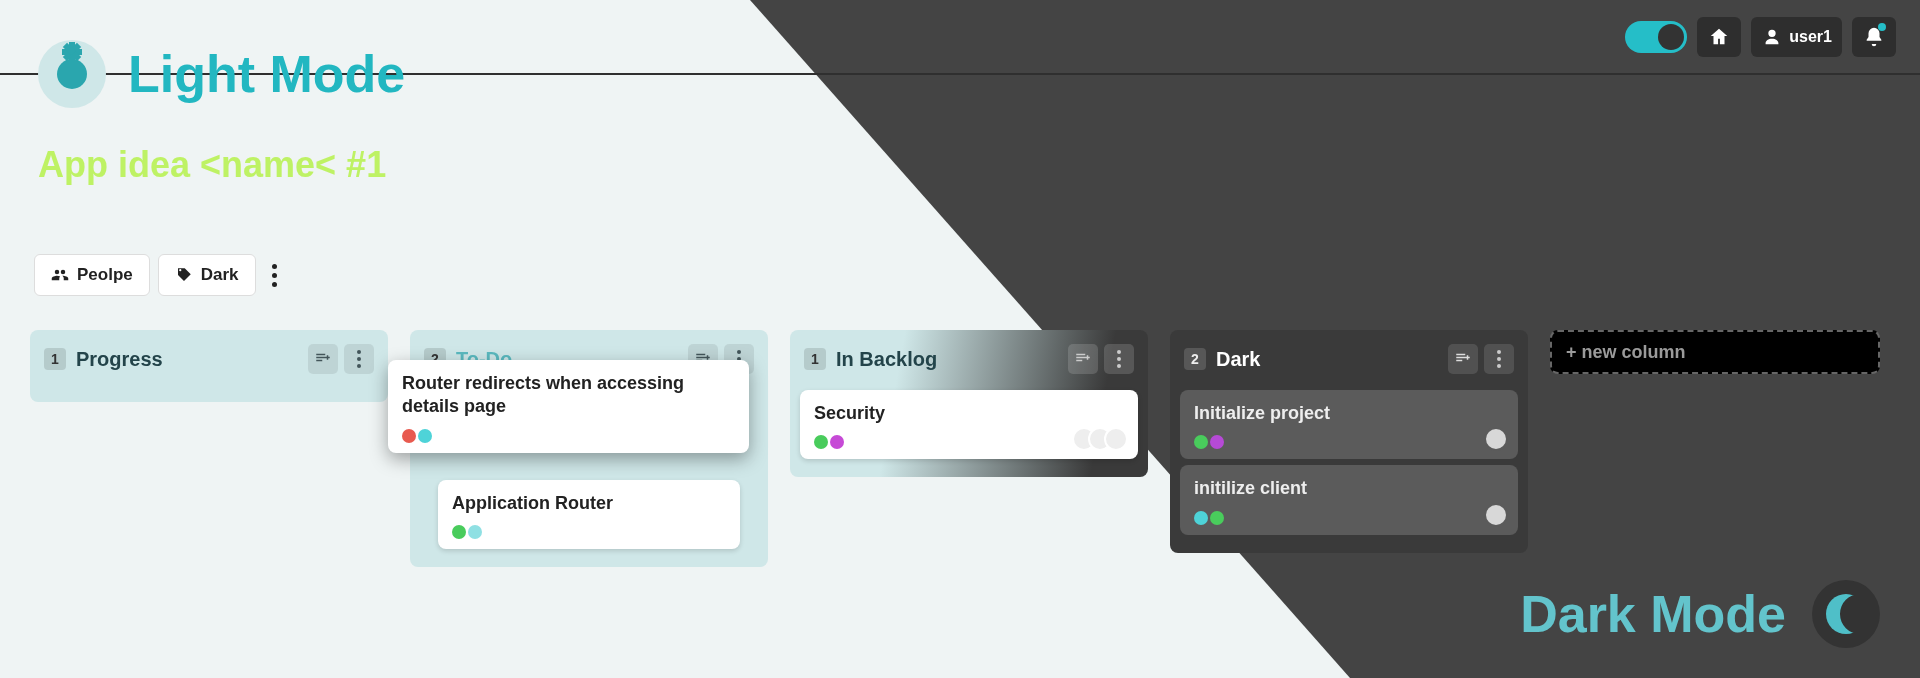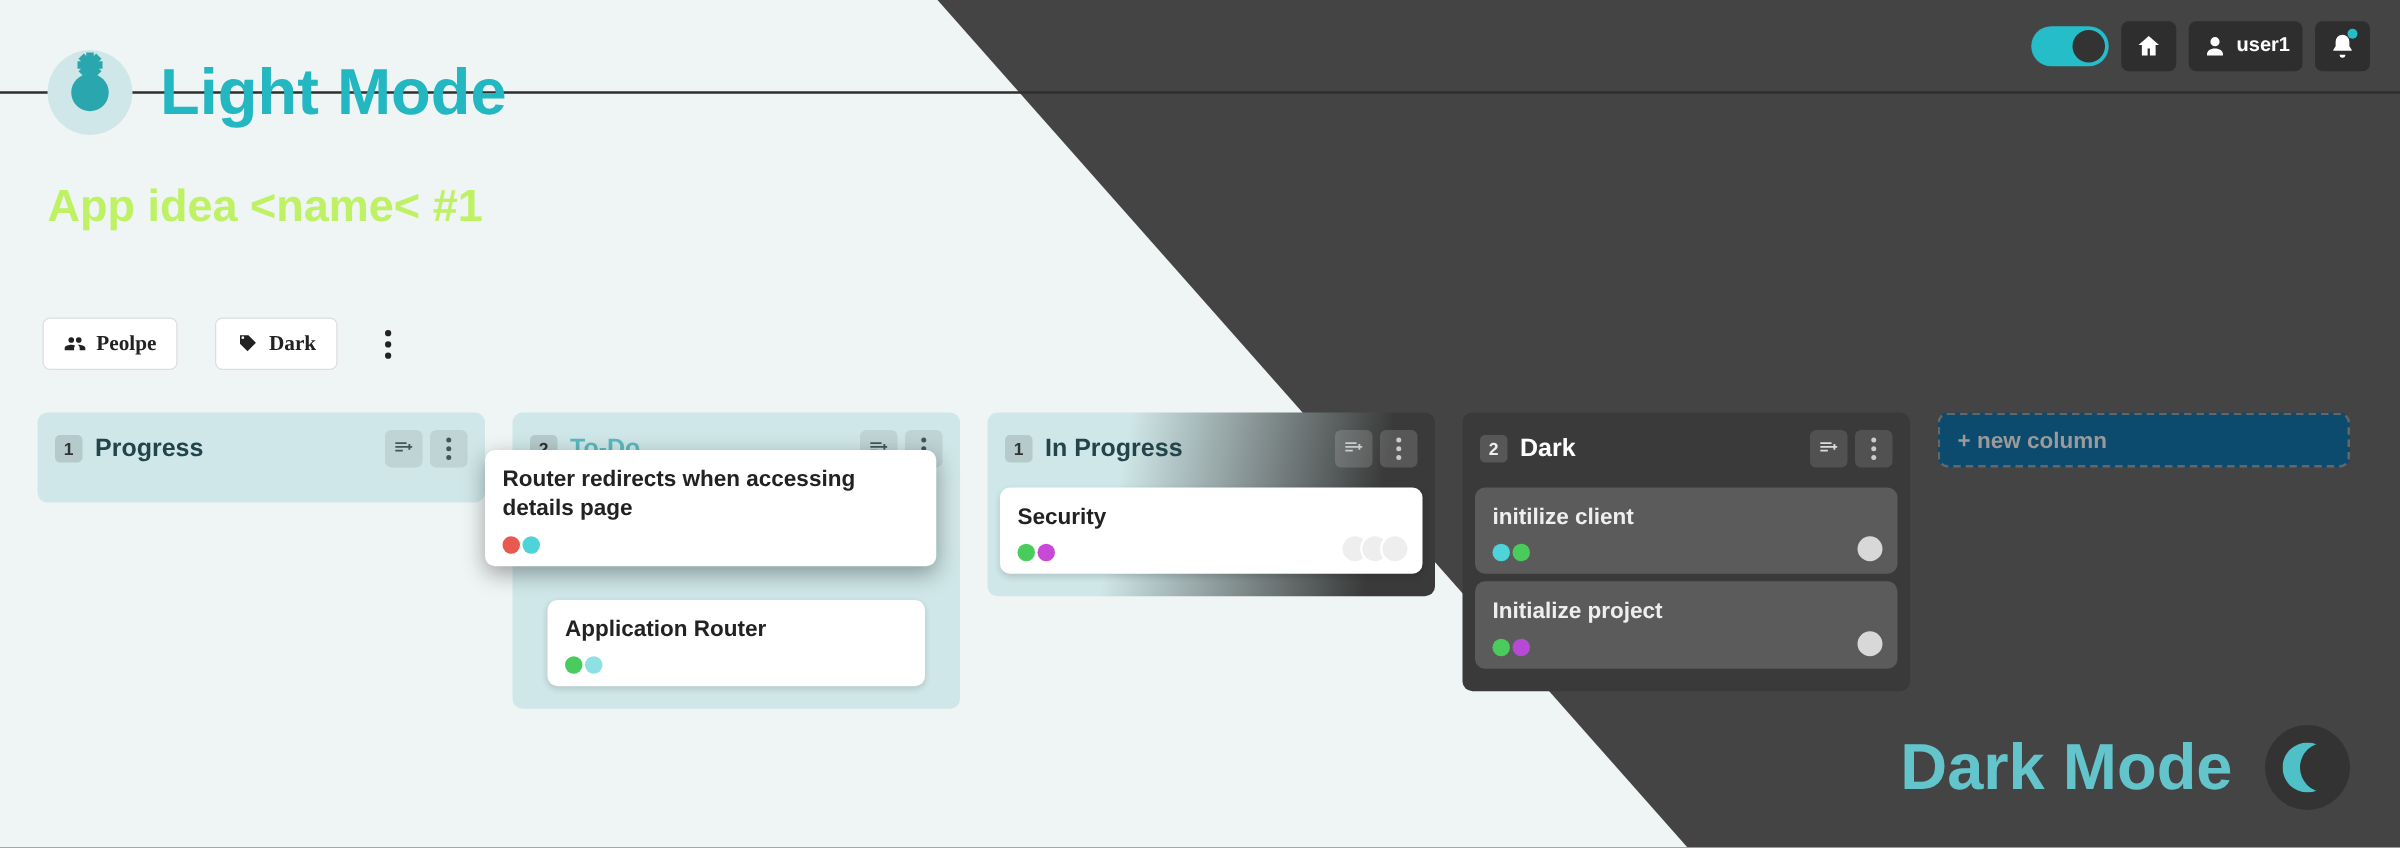"Peolpe" .filters { font-family: Liberation Serif, serif -> none; gap: 30px -> 8px }
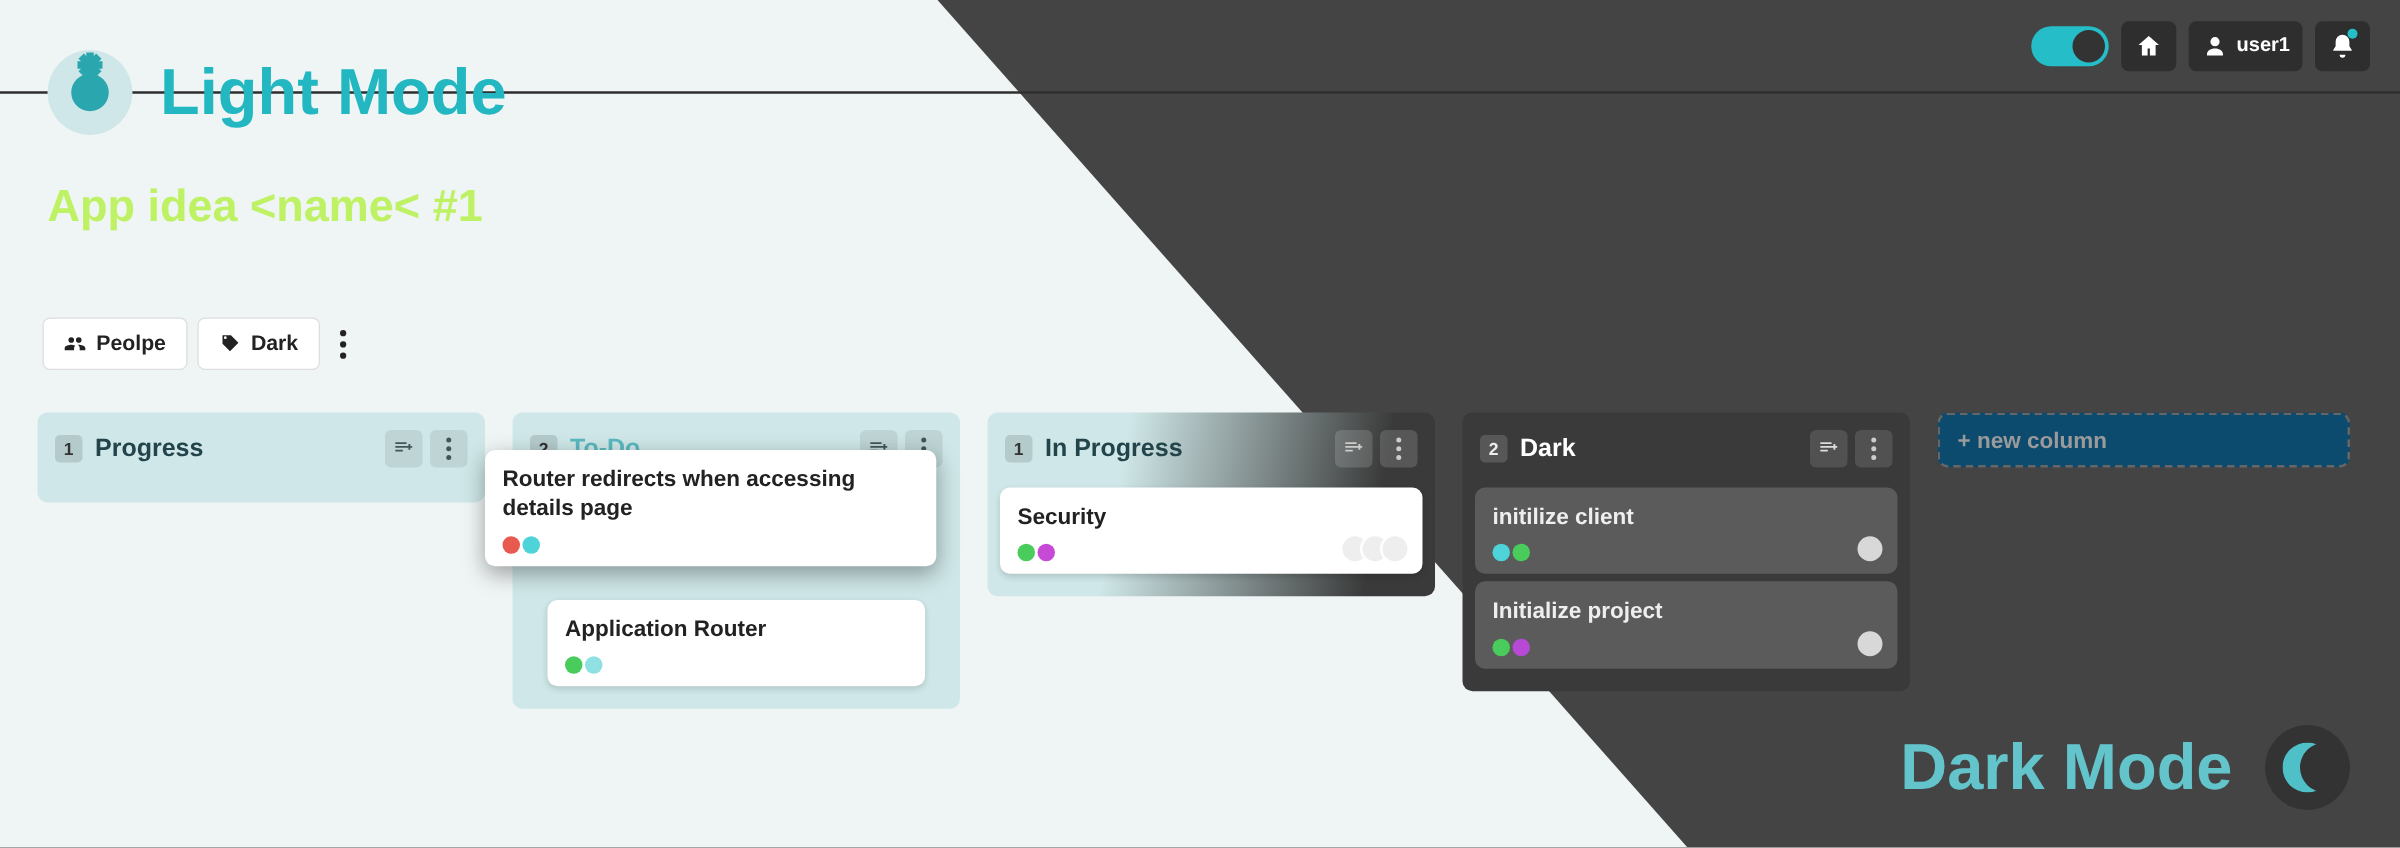"In Progress" div.col-title { text: Progress -> Backlog }
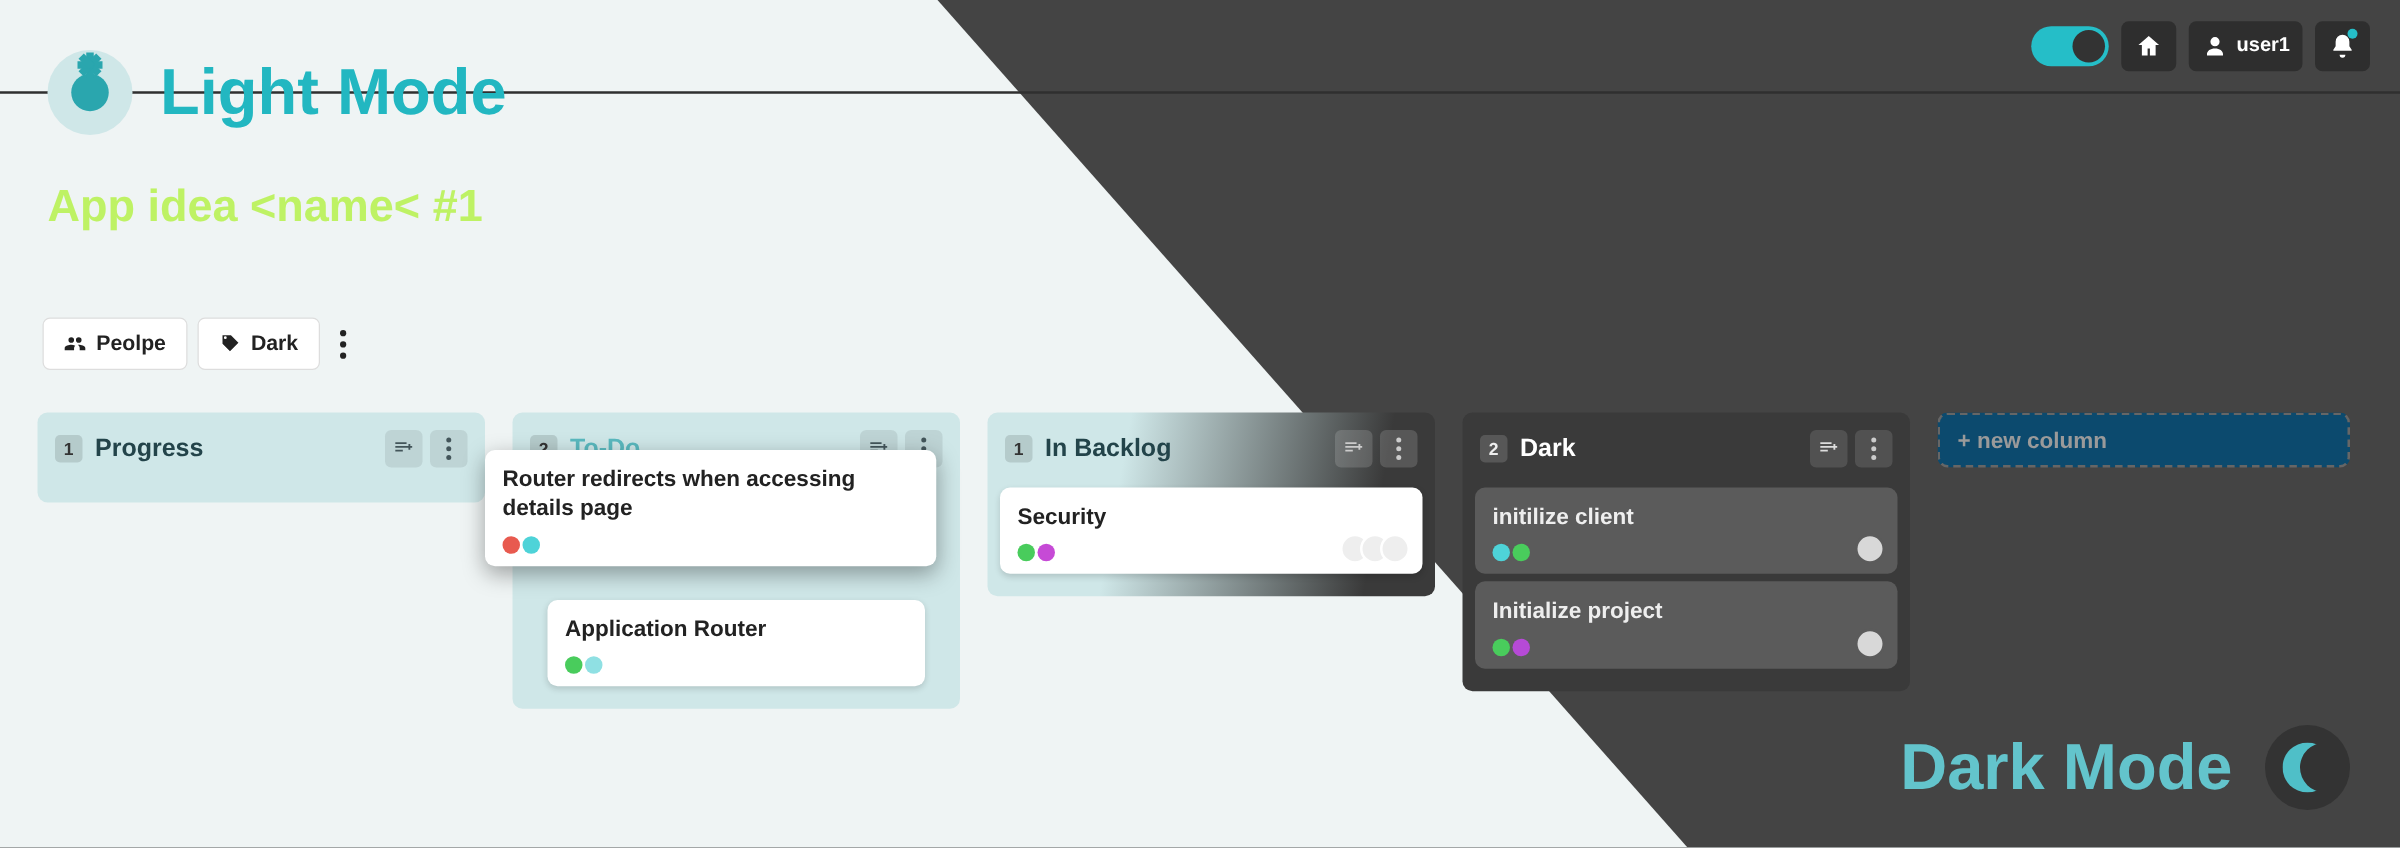"+ new column" .new-col { background: #0c4a6e -> #000000 }
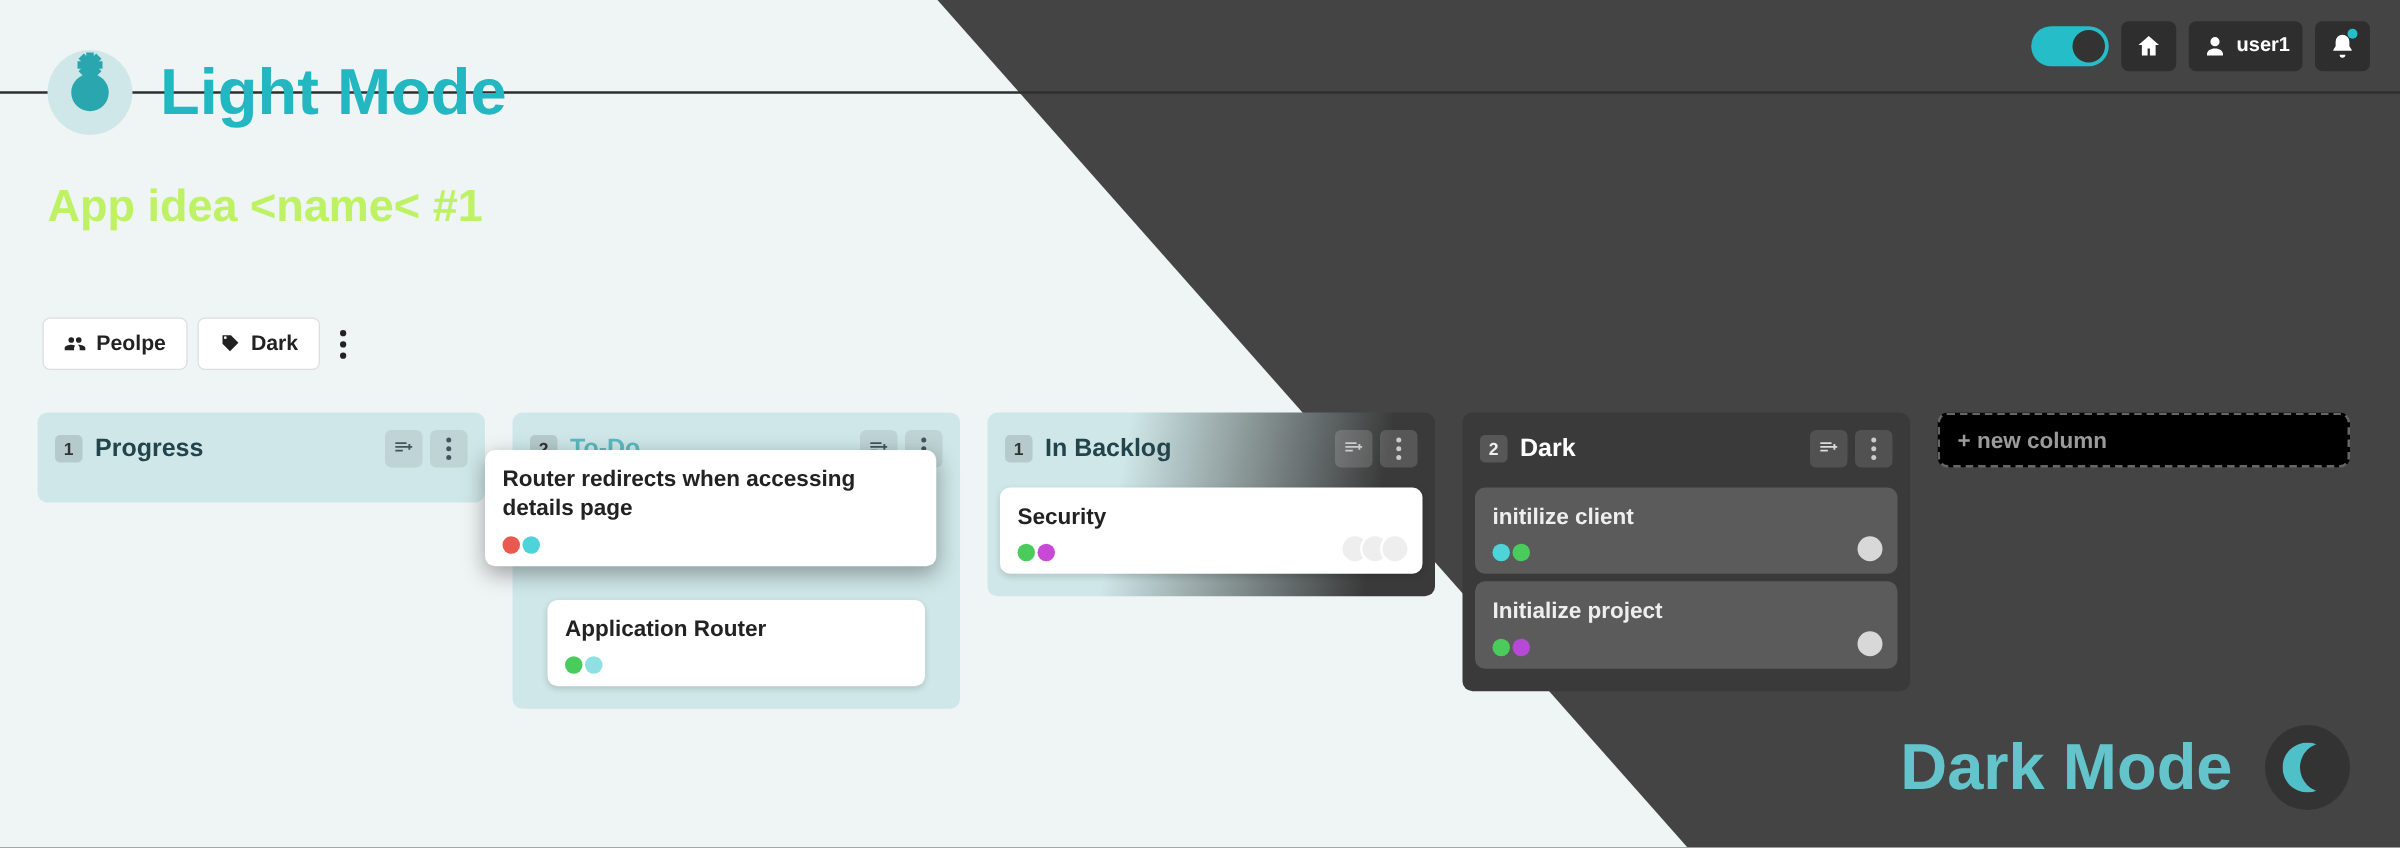"initilize client" div.card { order: before "Initialize project" -> after "Initialize project" }
